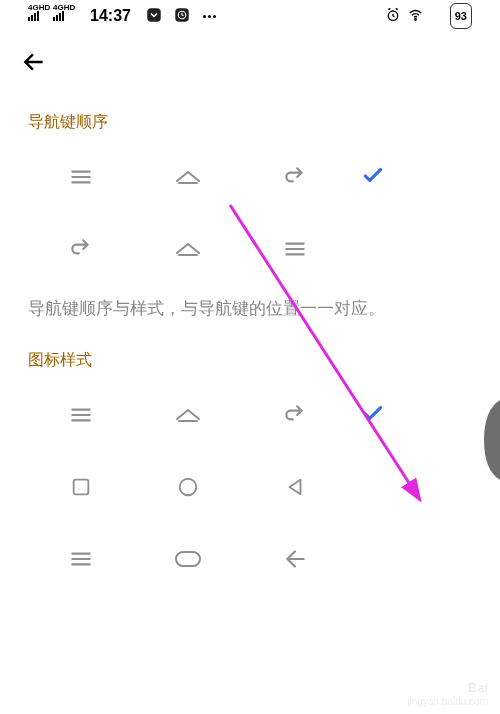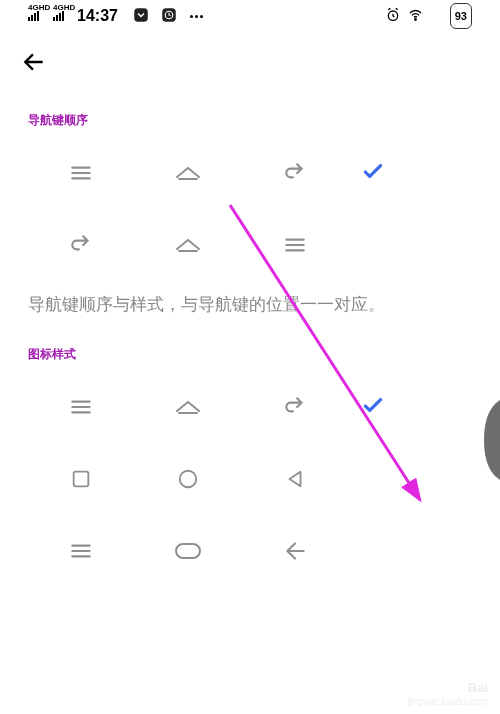"14:37" .clock { margin-left: 3px -> 16px }
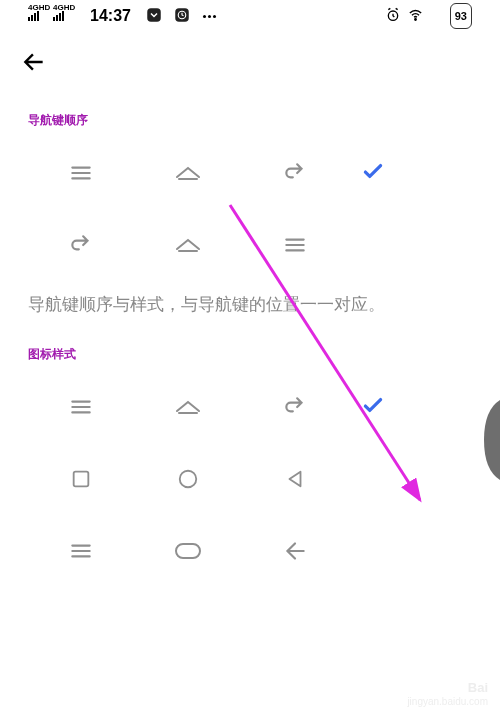"导航键顺序" .section-label { color: #a21caf -> #a16207; font-size: 12px -> 16px; font-weight: bold -> none }
